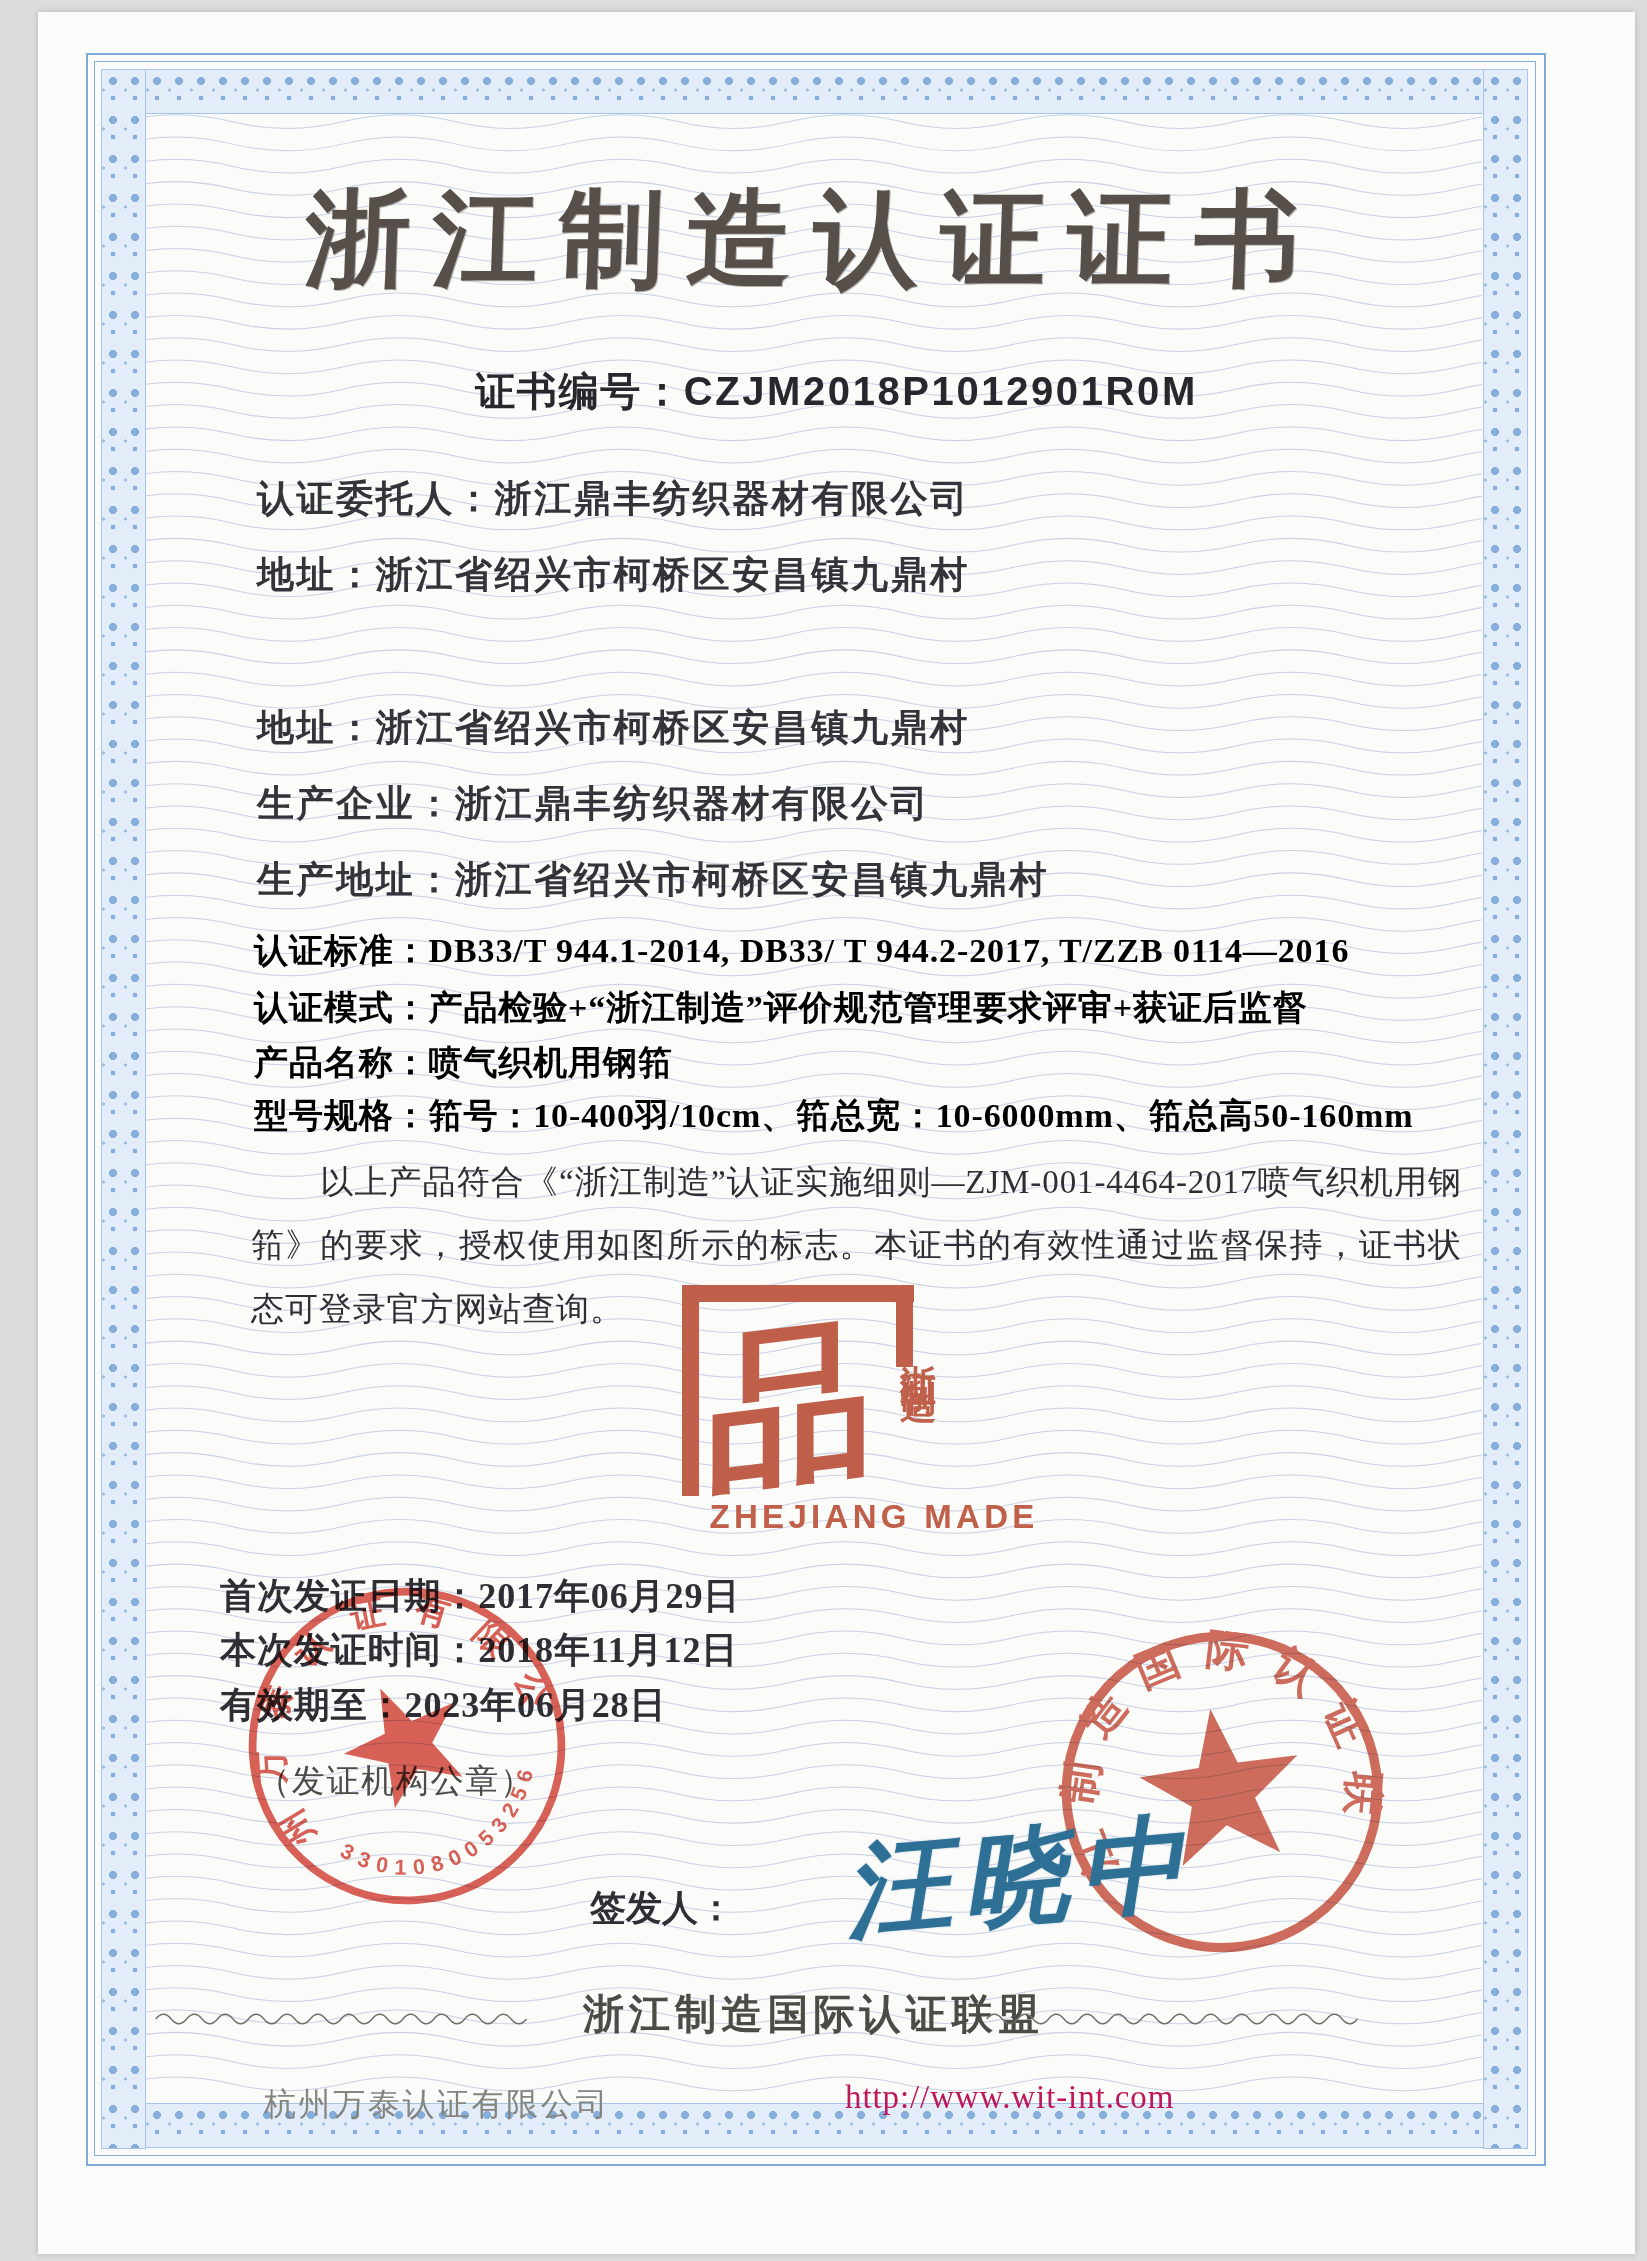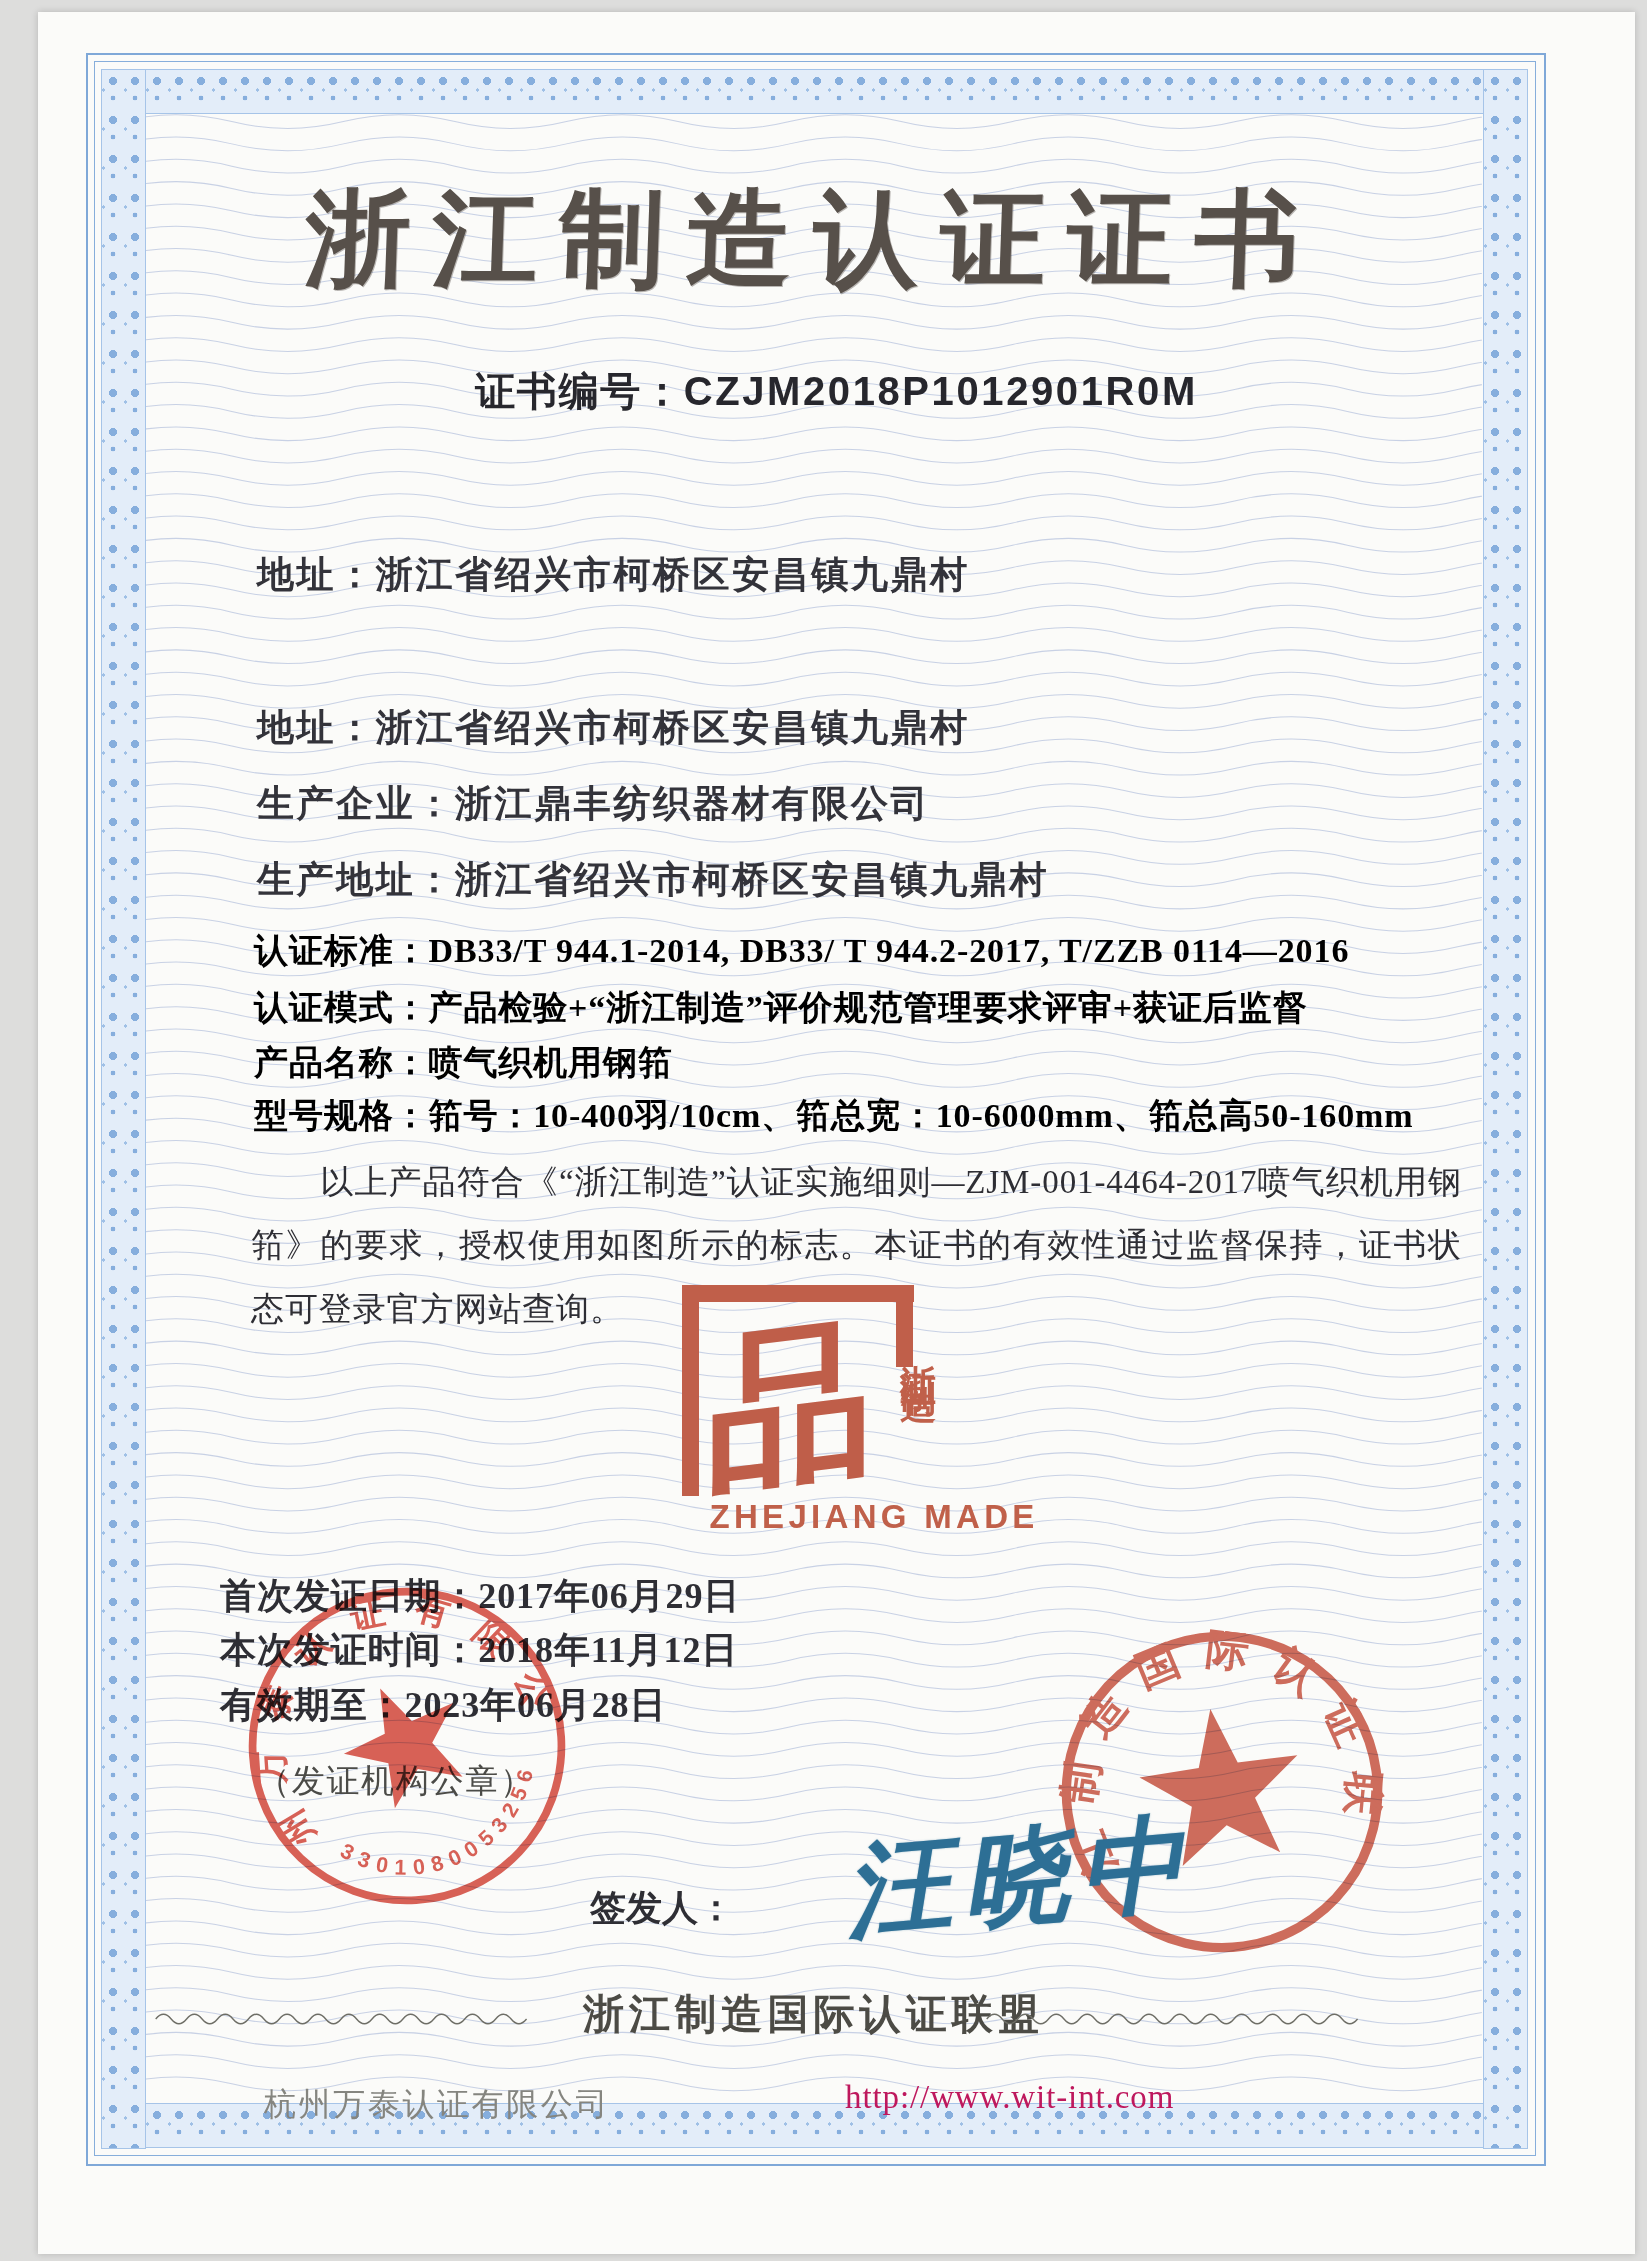"认证委托人：浙江鼎丰纺织器材有限公司" div.pline { html: none -> <div>认证委托人：浙江鼎丰纺织器材有限公司</div> }
